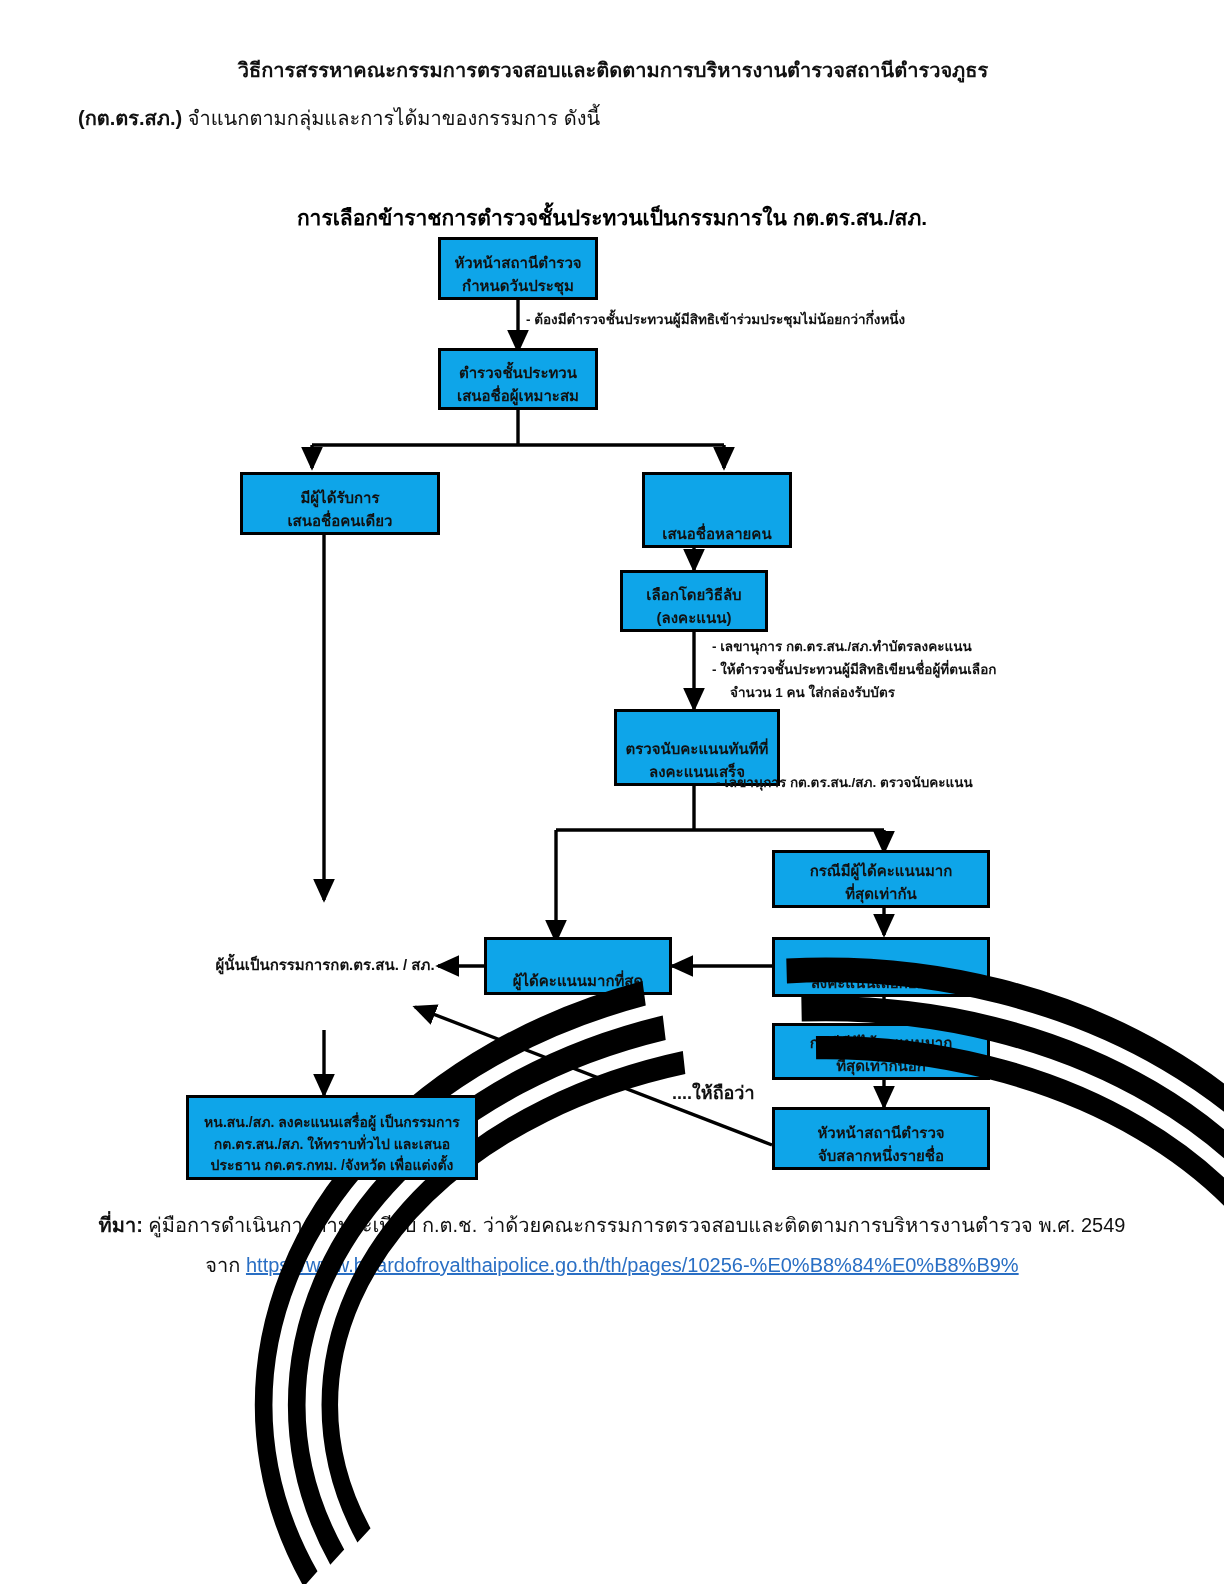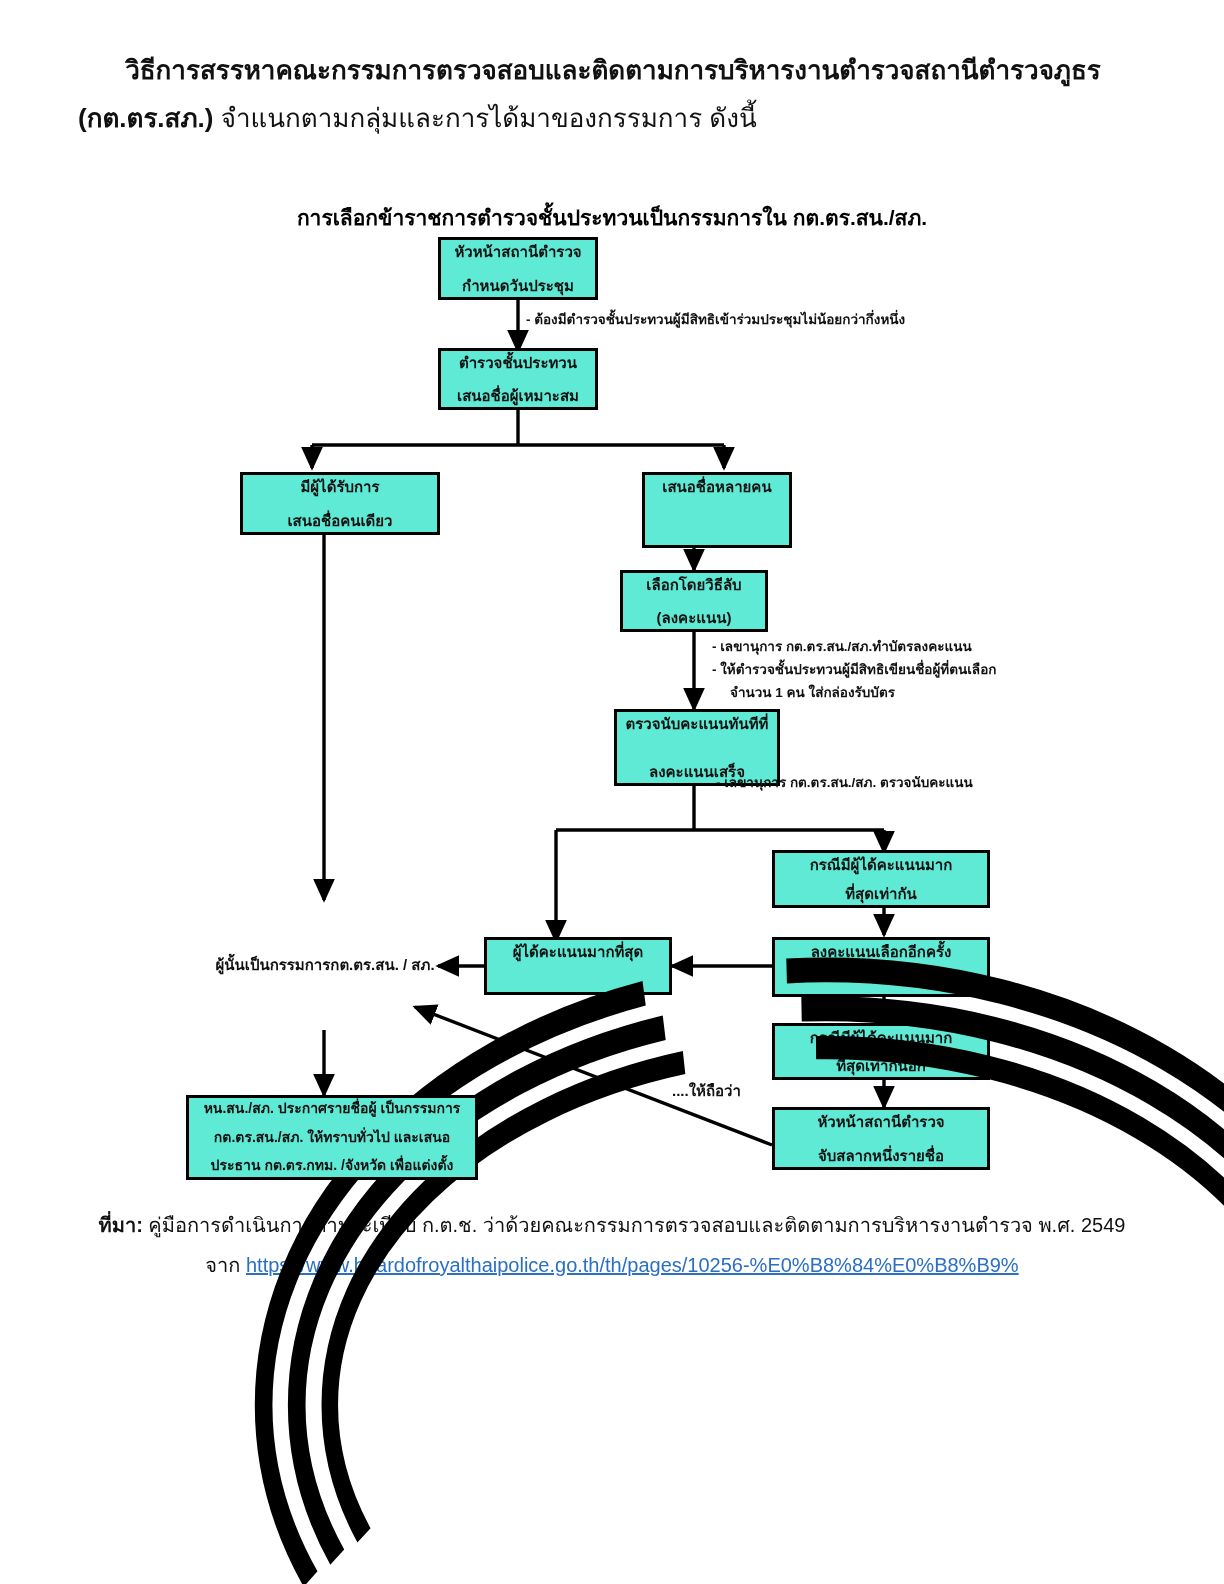"วิธีการสรรหาคณะกรรมการตรวจสอบและติดตามกา" .doc-head .line { font-size: 26px -> 20px }
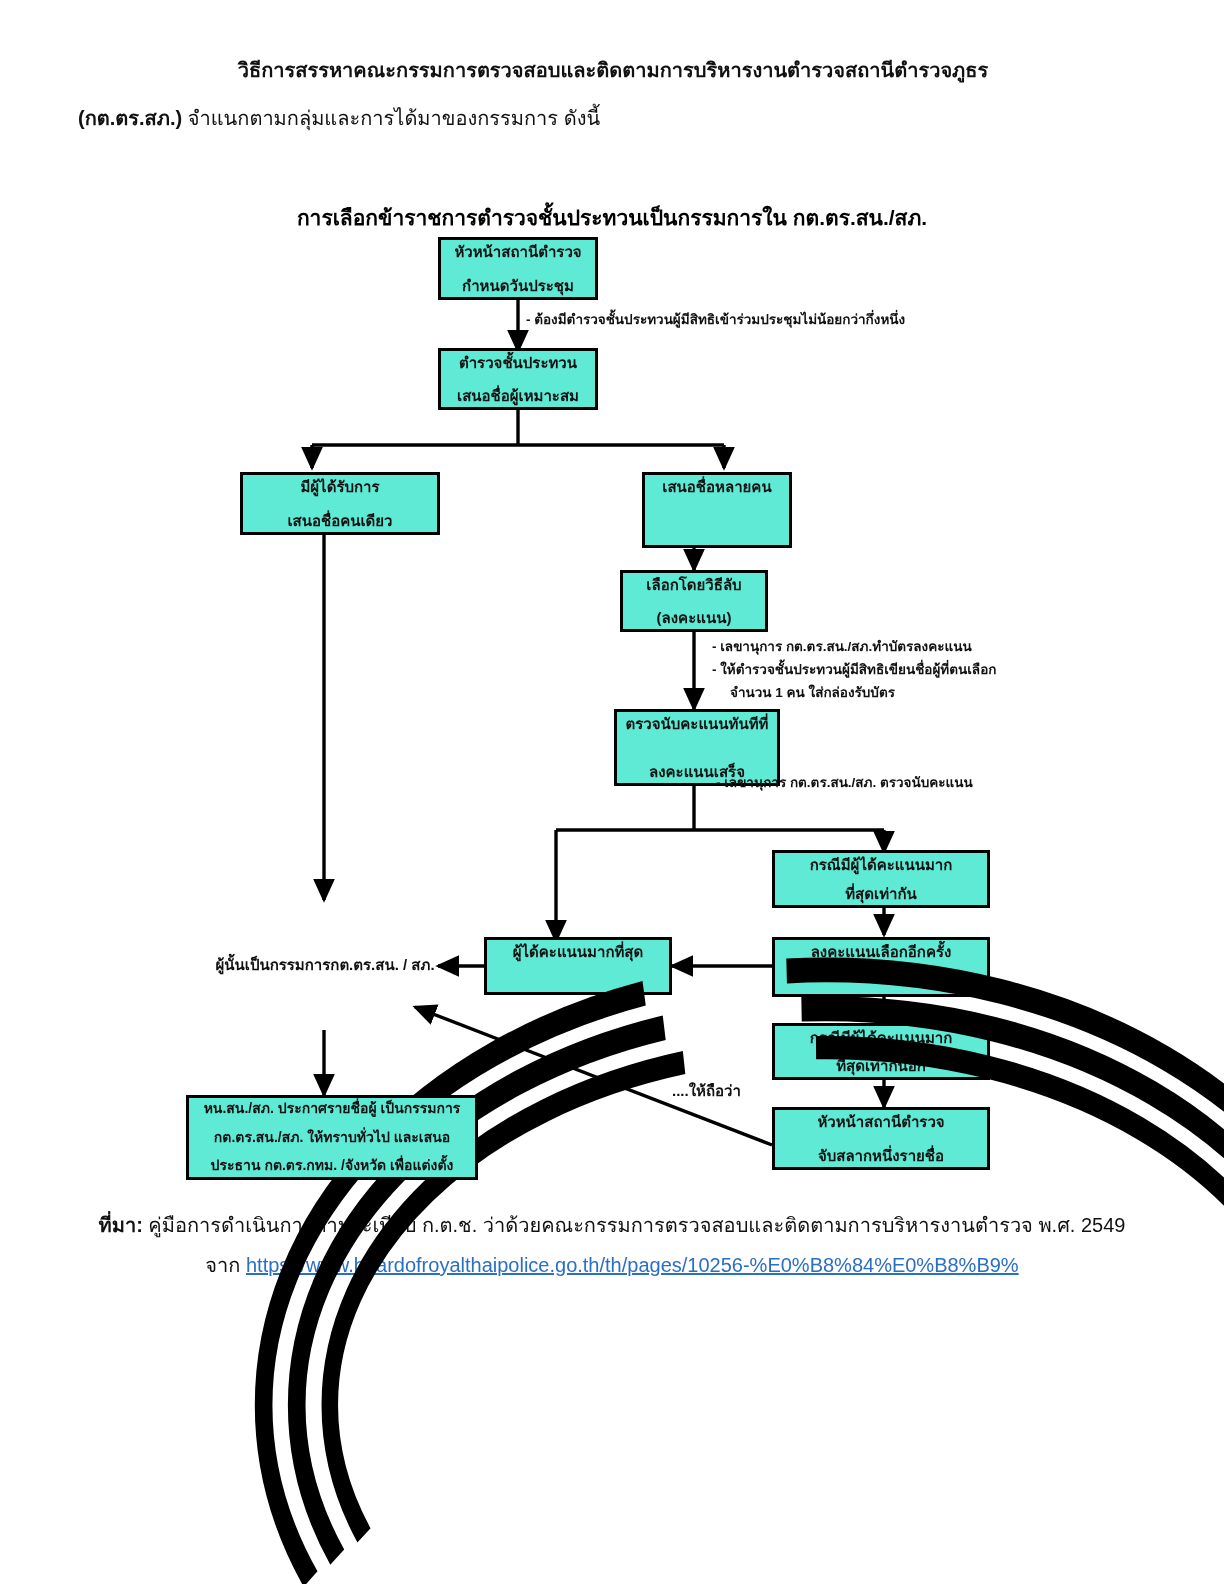"หัวหน้าสถานีตำรวจ" .node { background: #5eead4 -> #0ea5e9; justify-content: space-between -> flex-end }
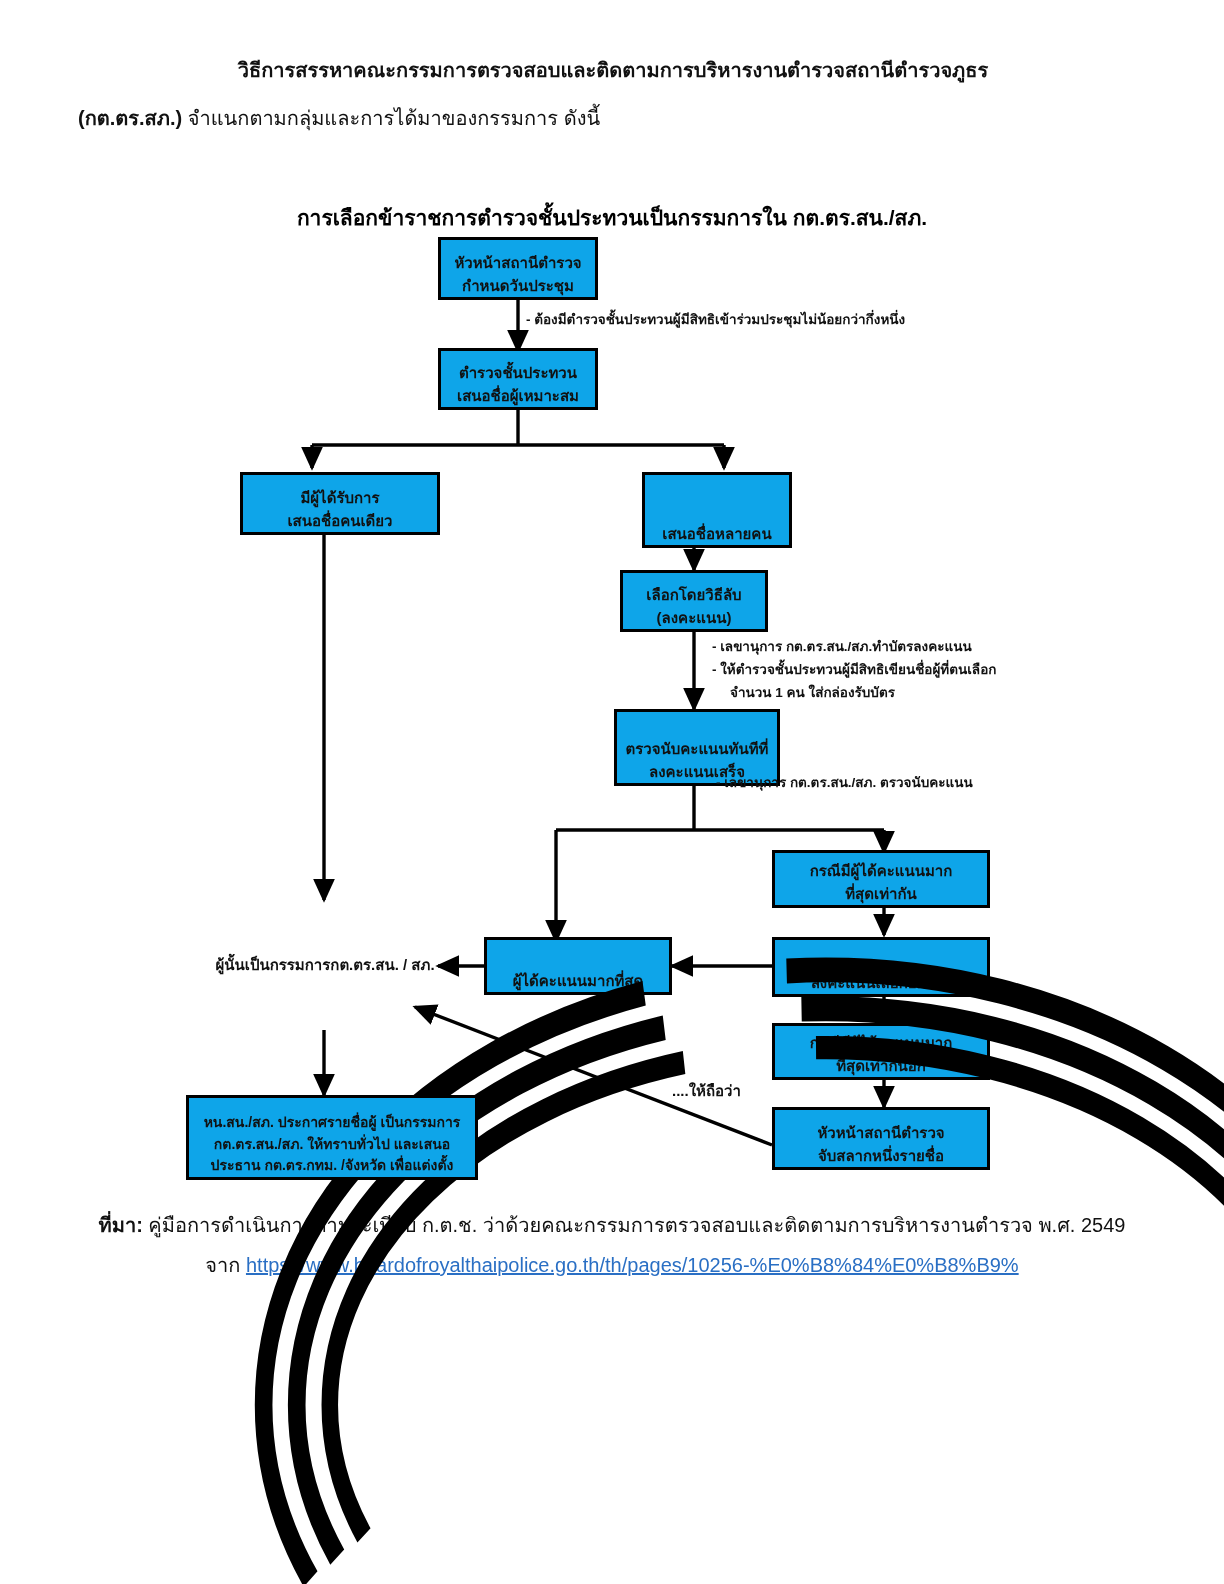"....ให้ถือว่า" .note.small { font-size: 15px -> 18px }
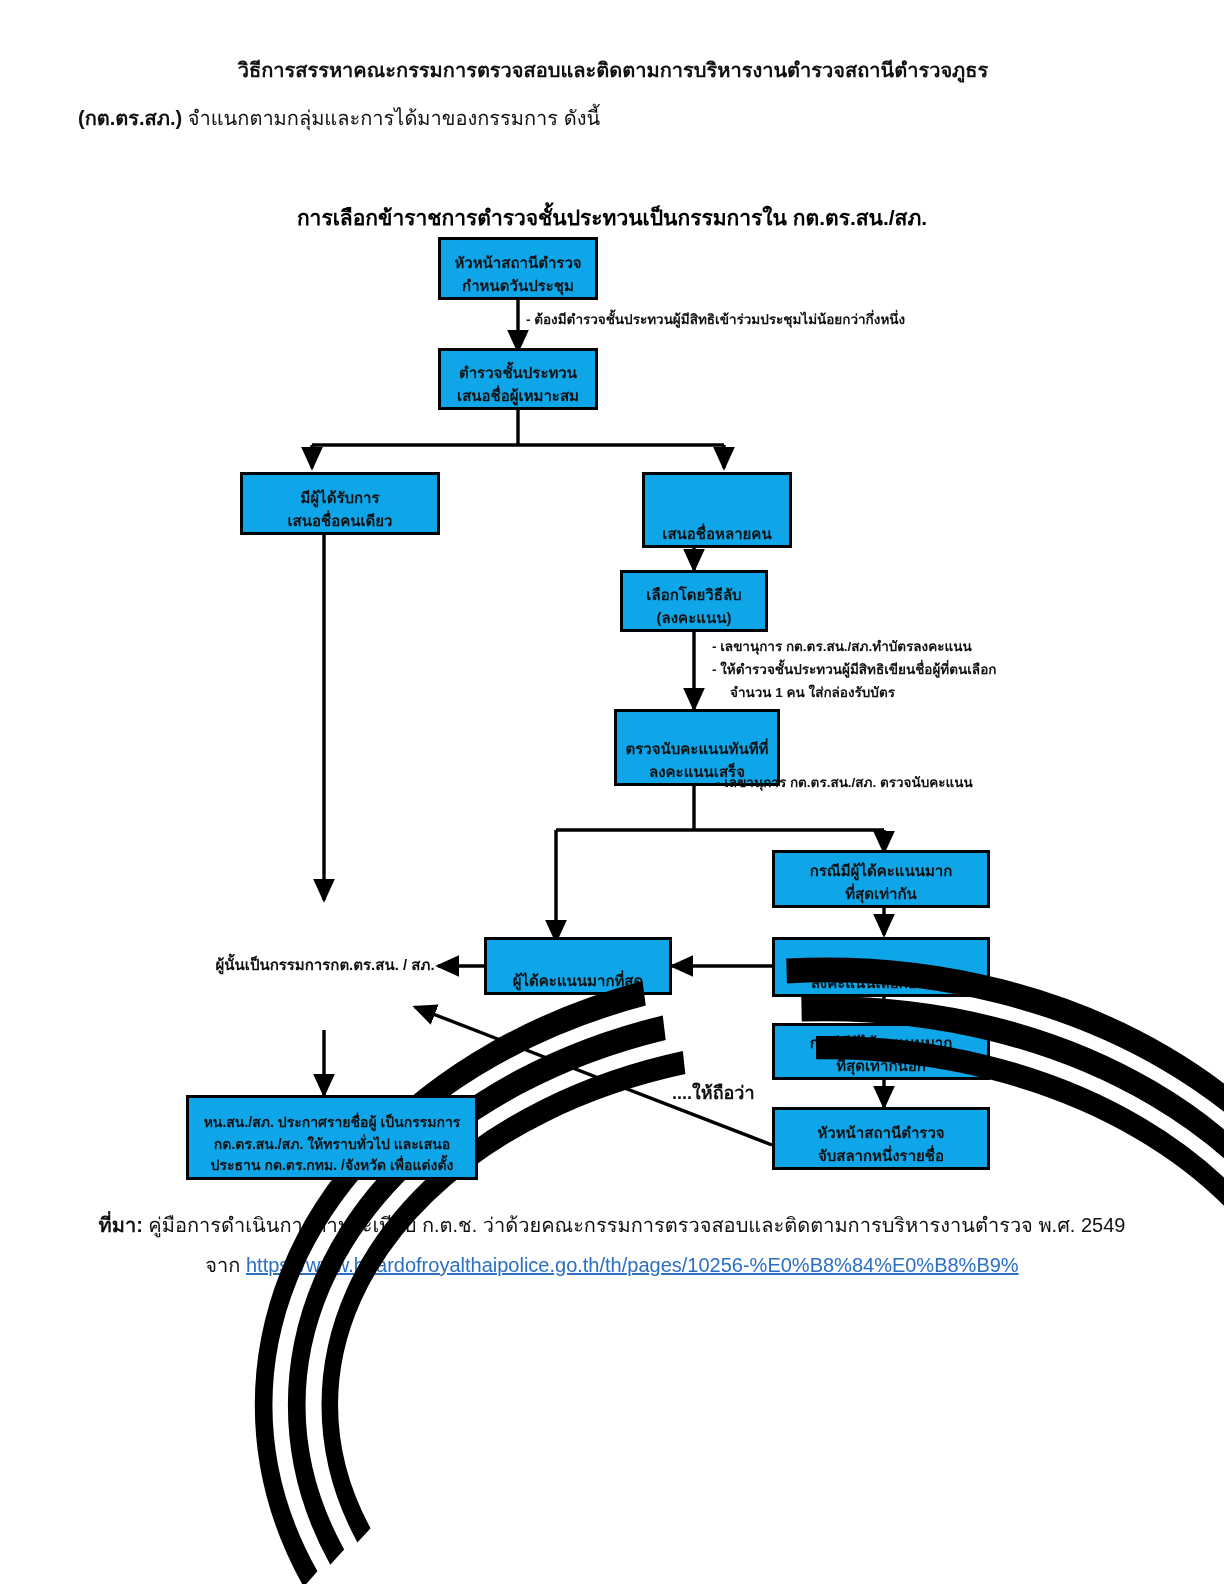"หน.สน./สภ. ประกาศรายชื่อผู้ เป็นกรรมการ" span.tline { text: ประกาศรายชื่อผู้ -> ลงคะแนนเสรื่อผู้ }
